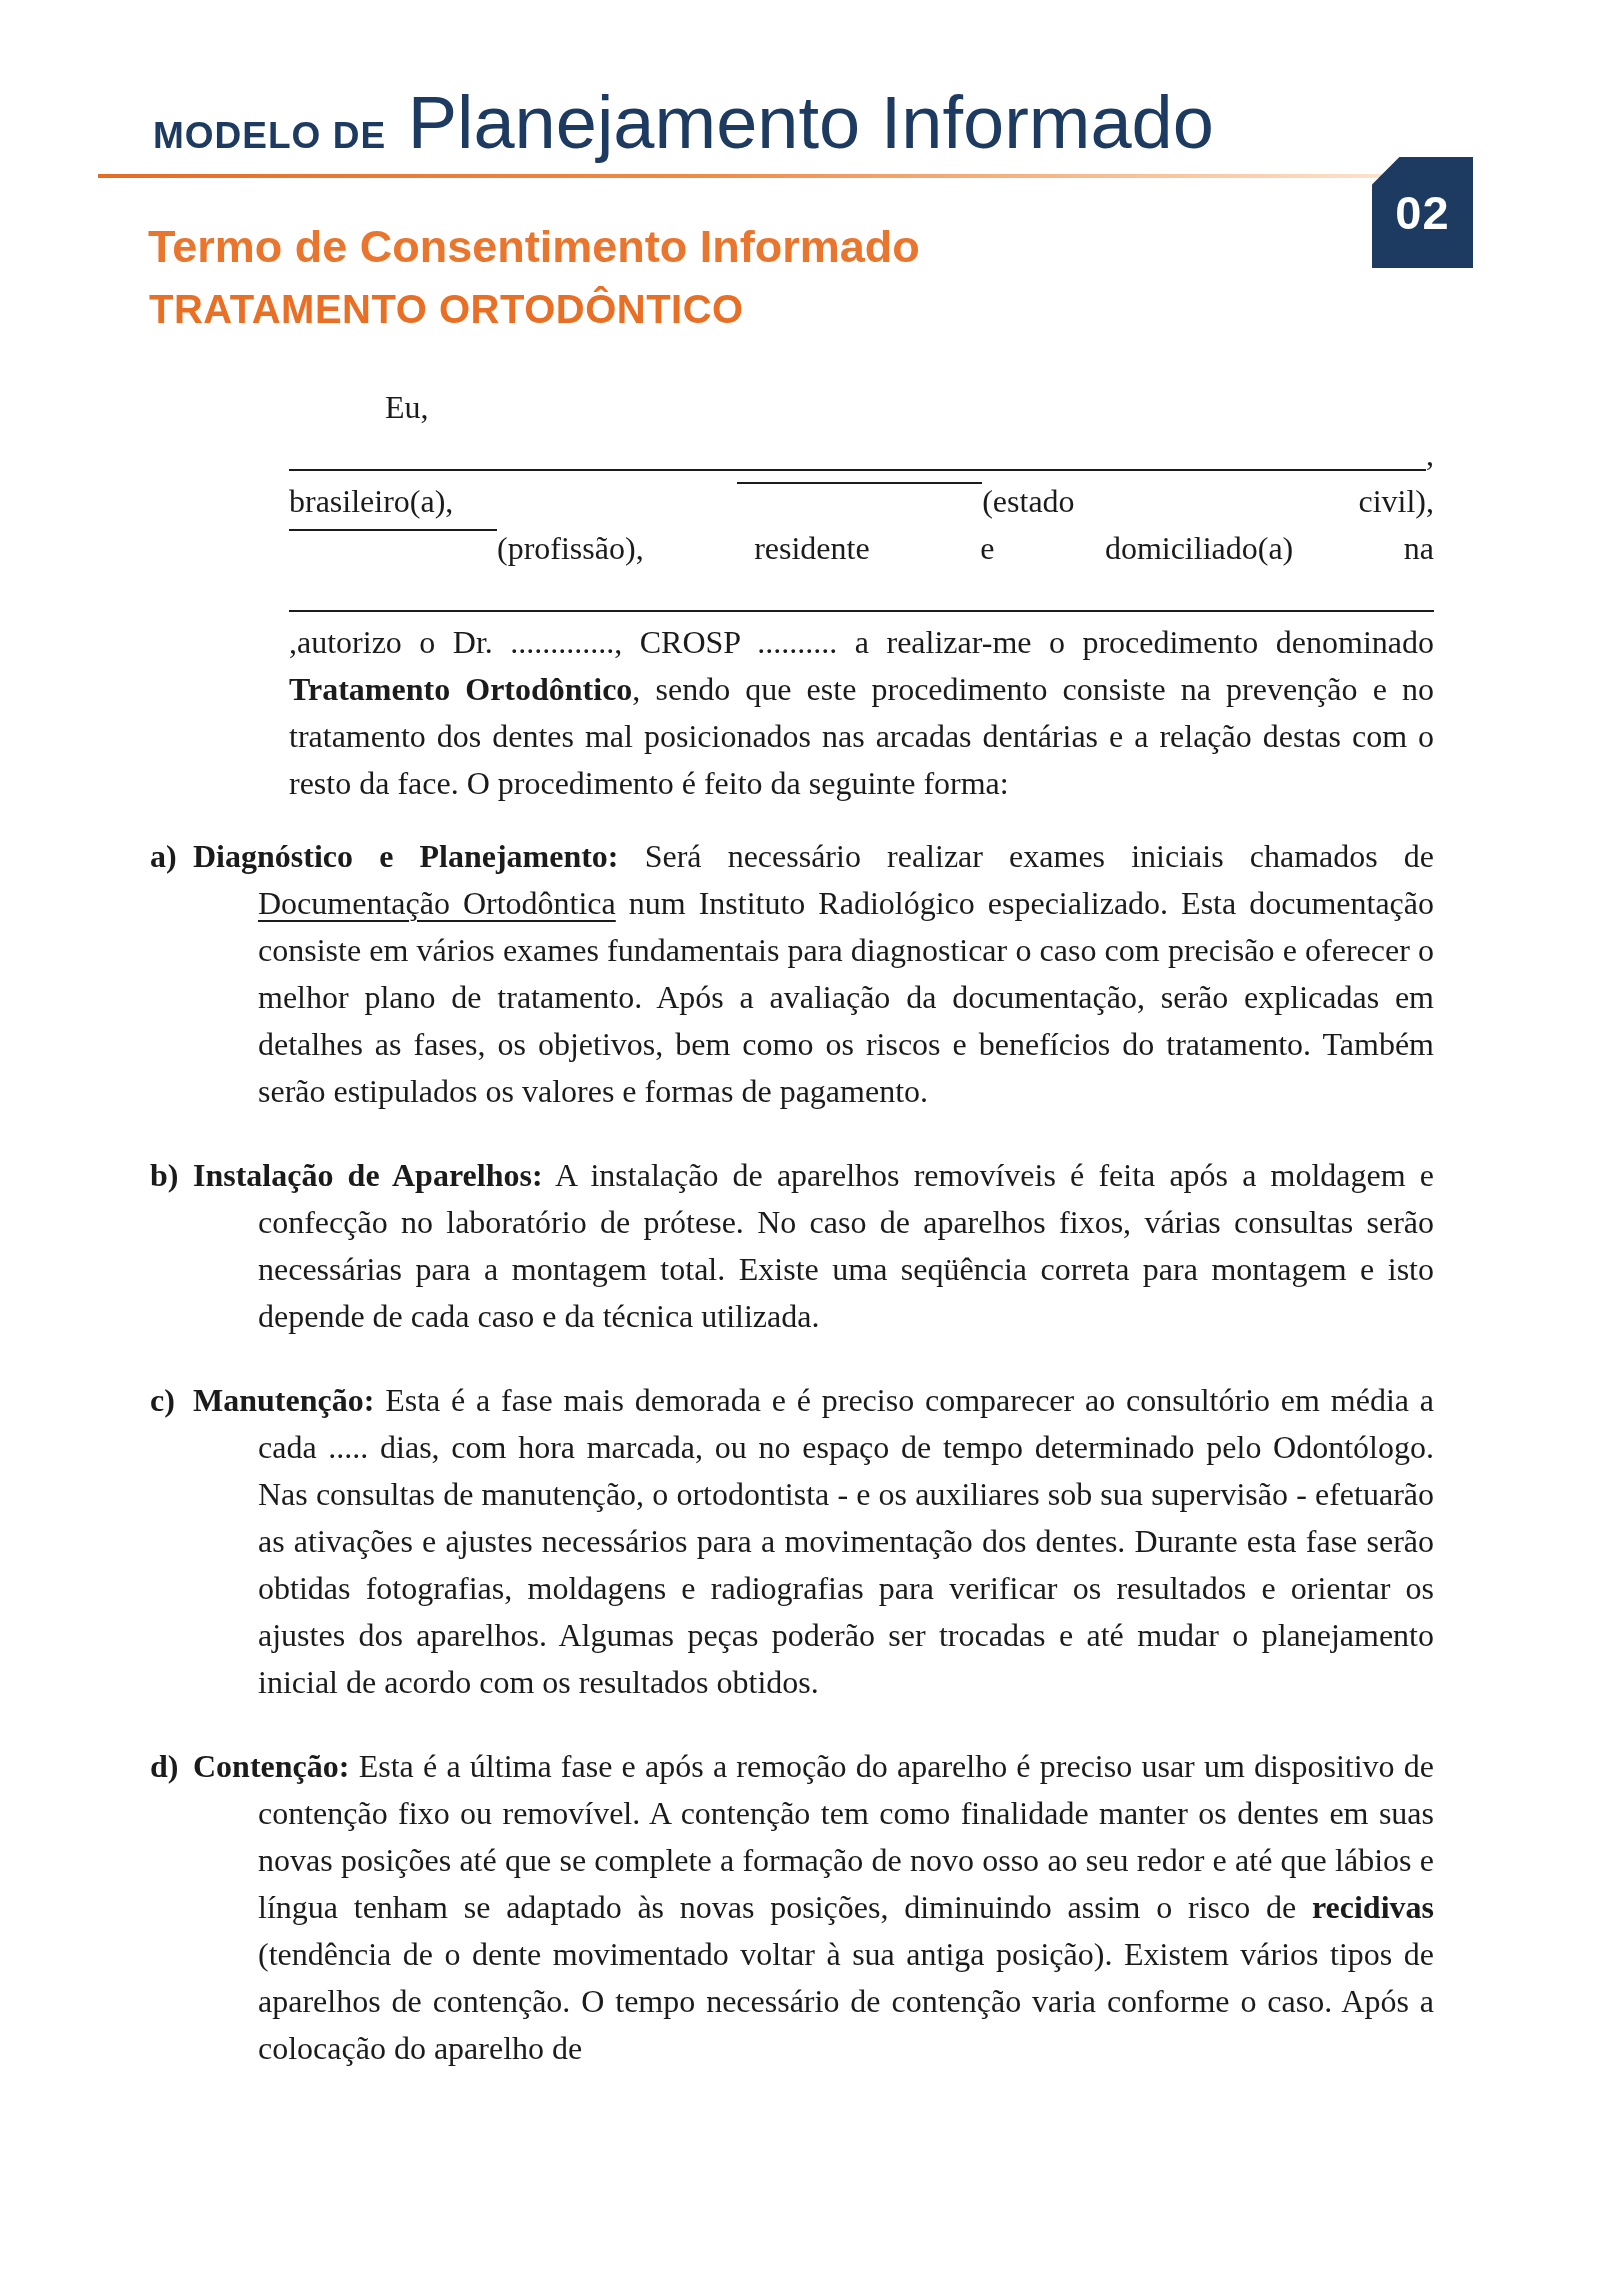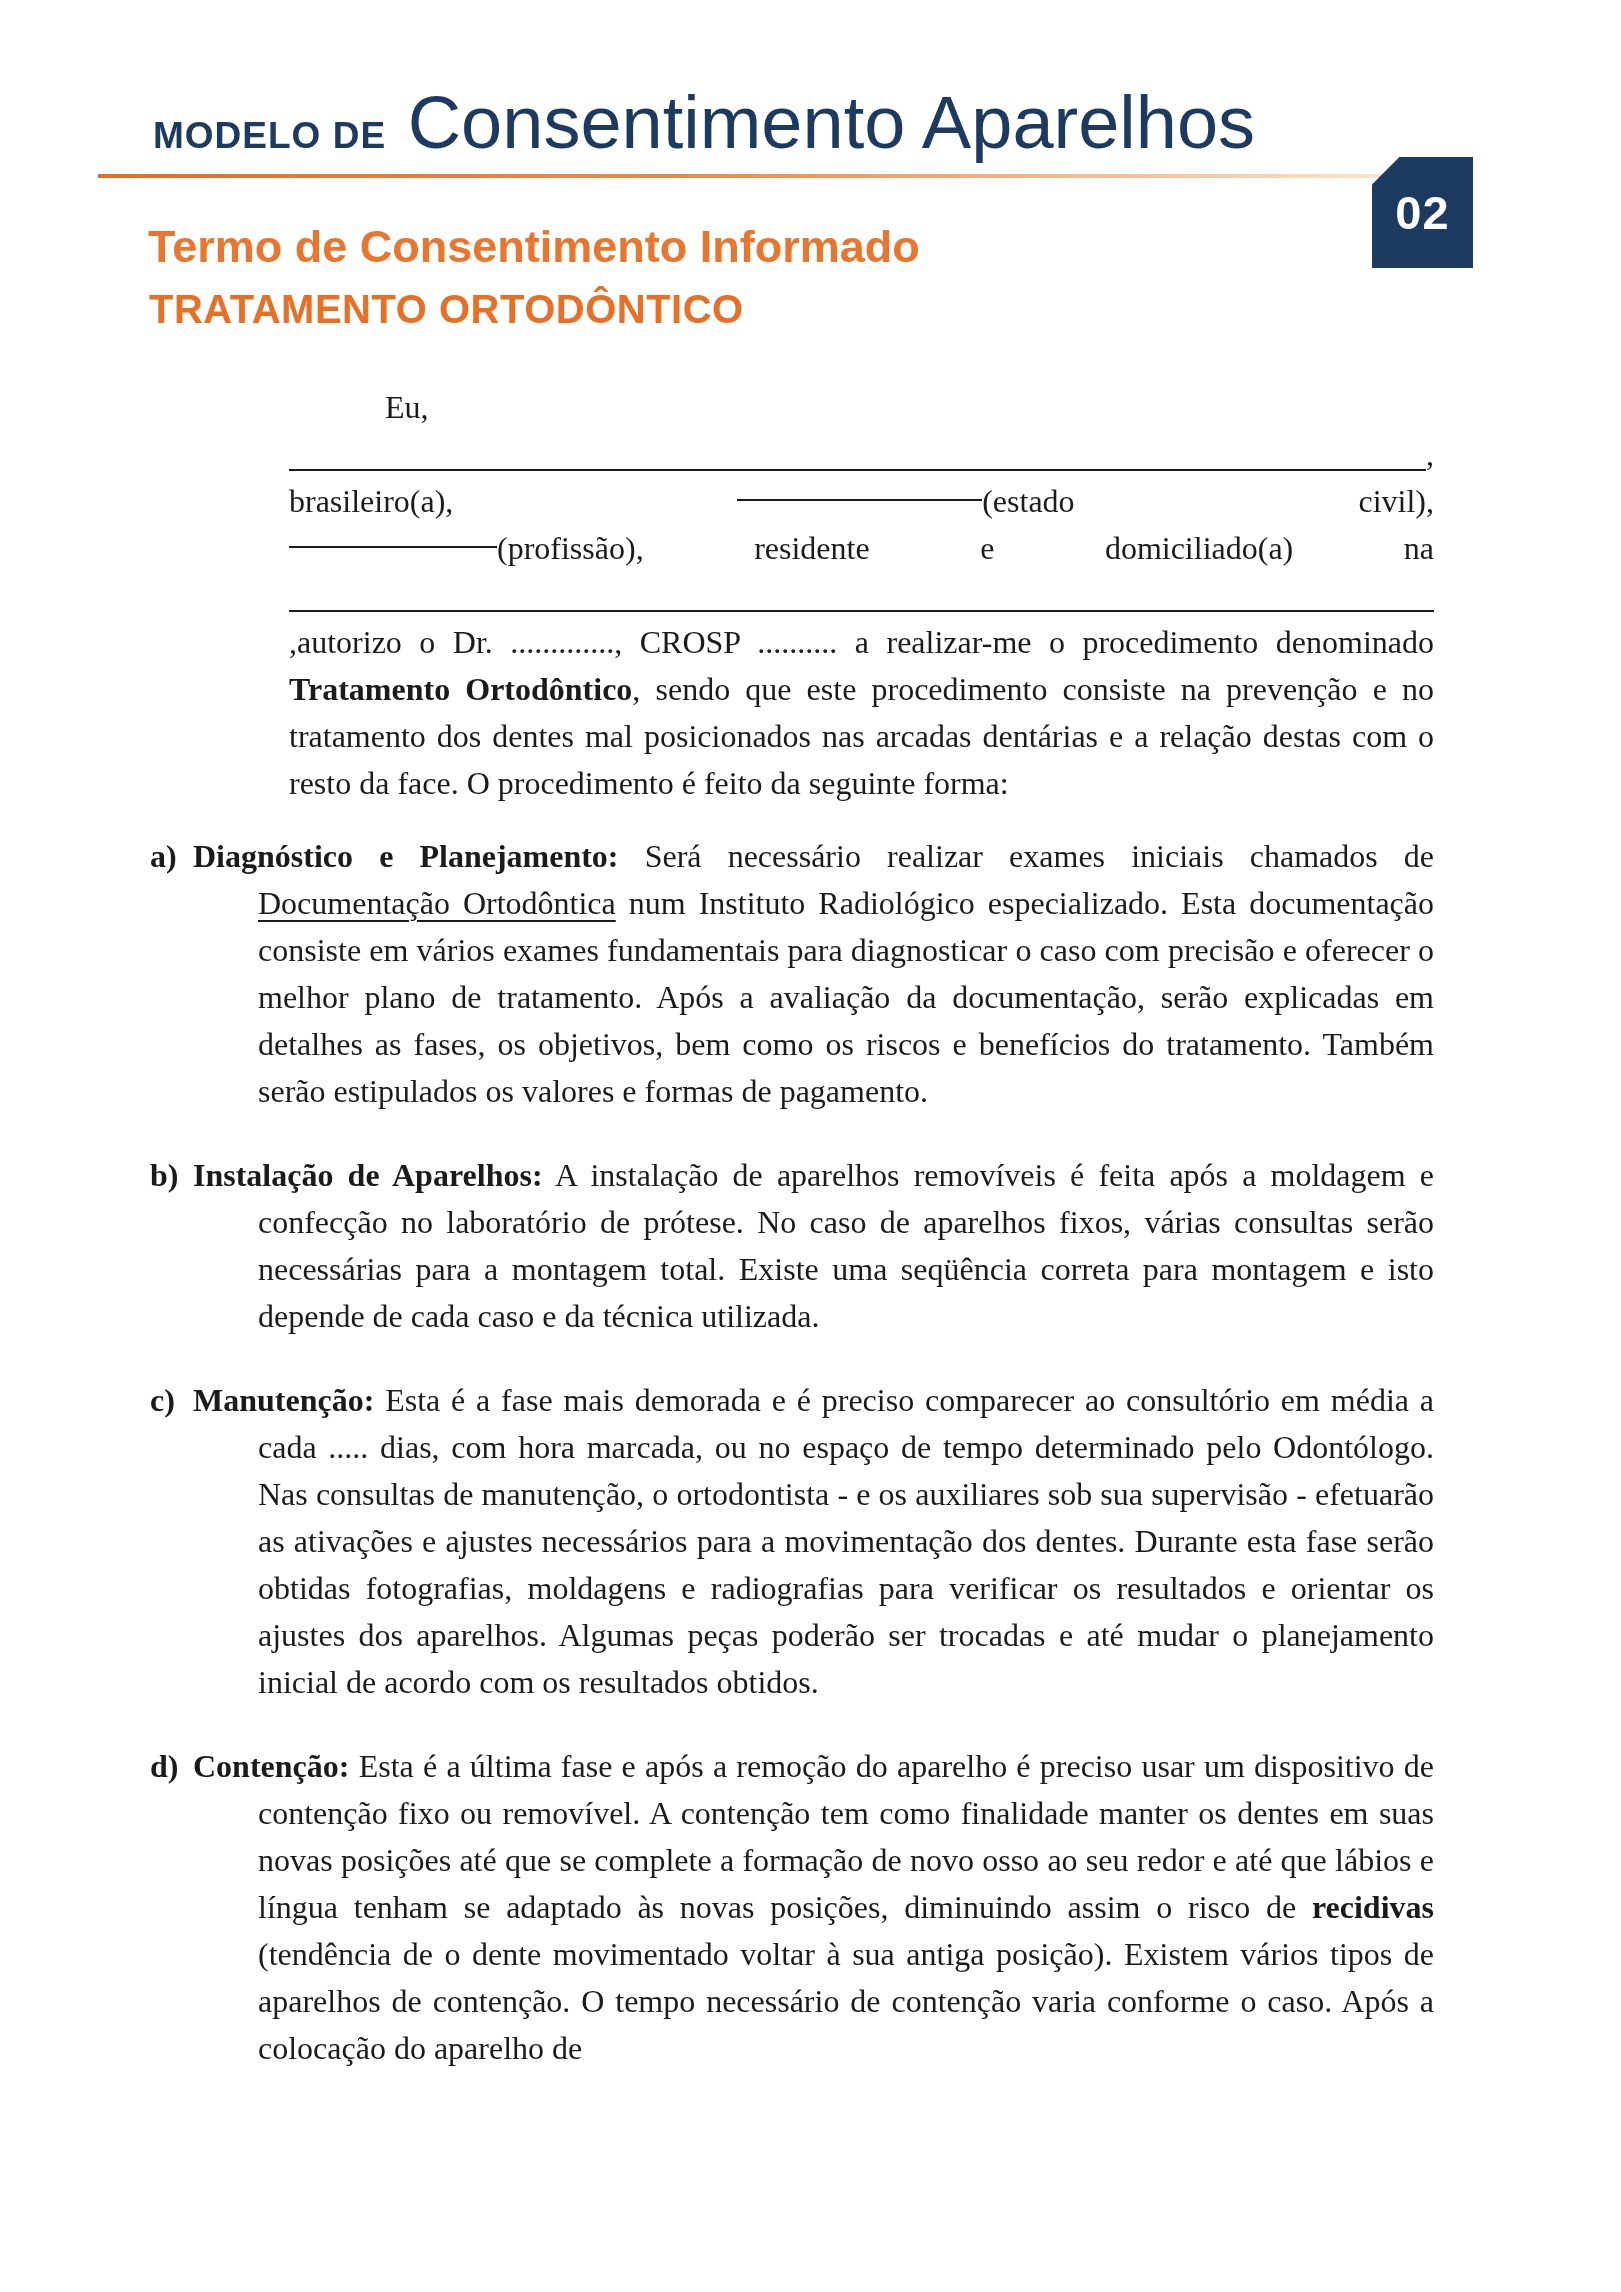"Consentimento Aparelhos" span.masthead-title { text: Consentimento Aparelhos -> Planejamento Informado }
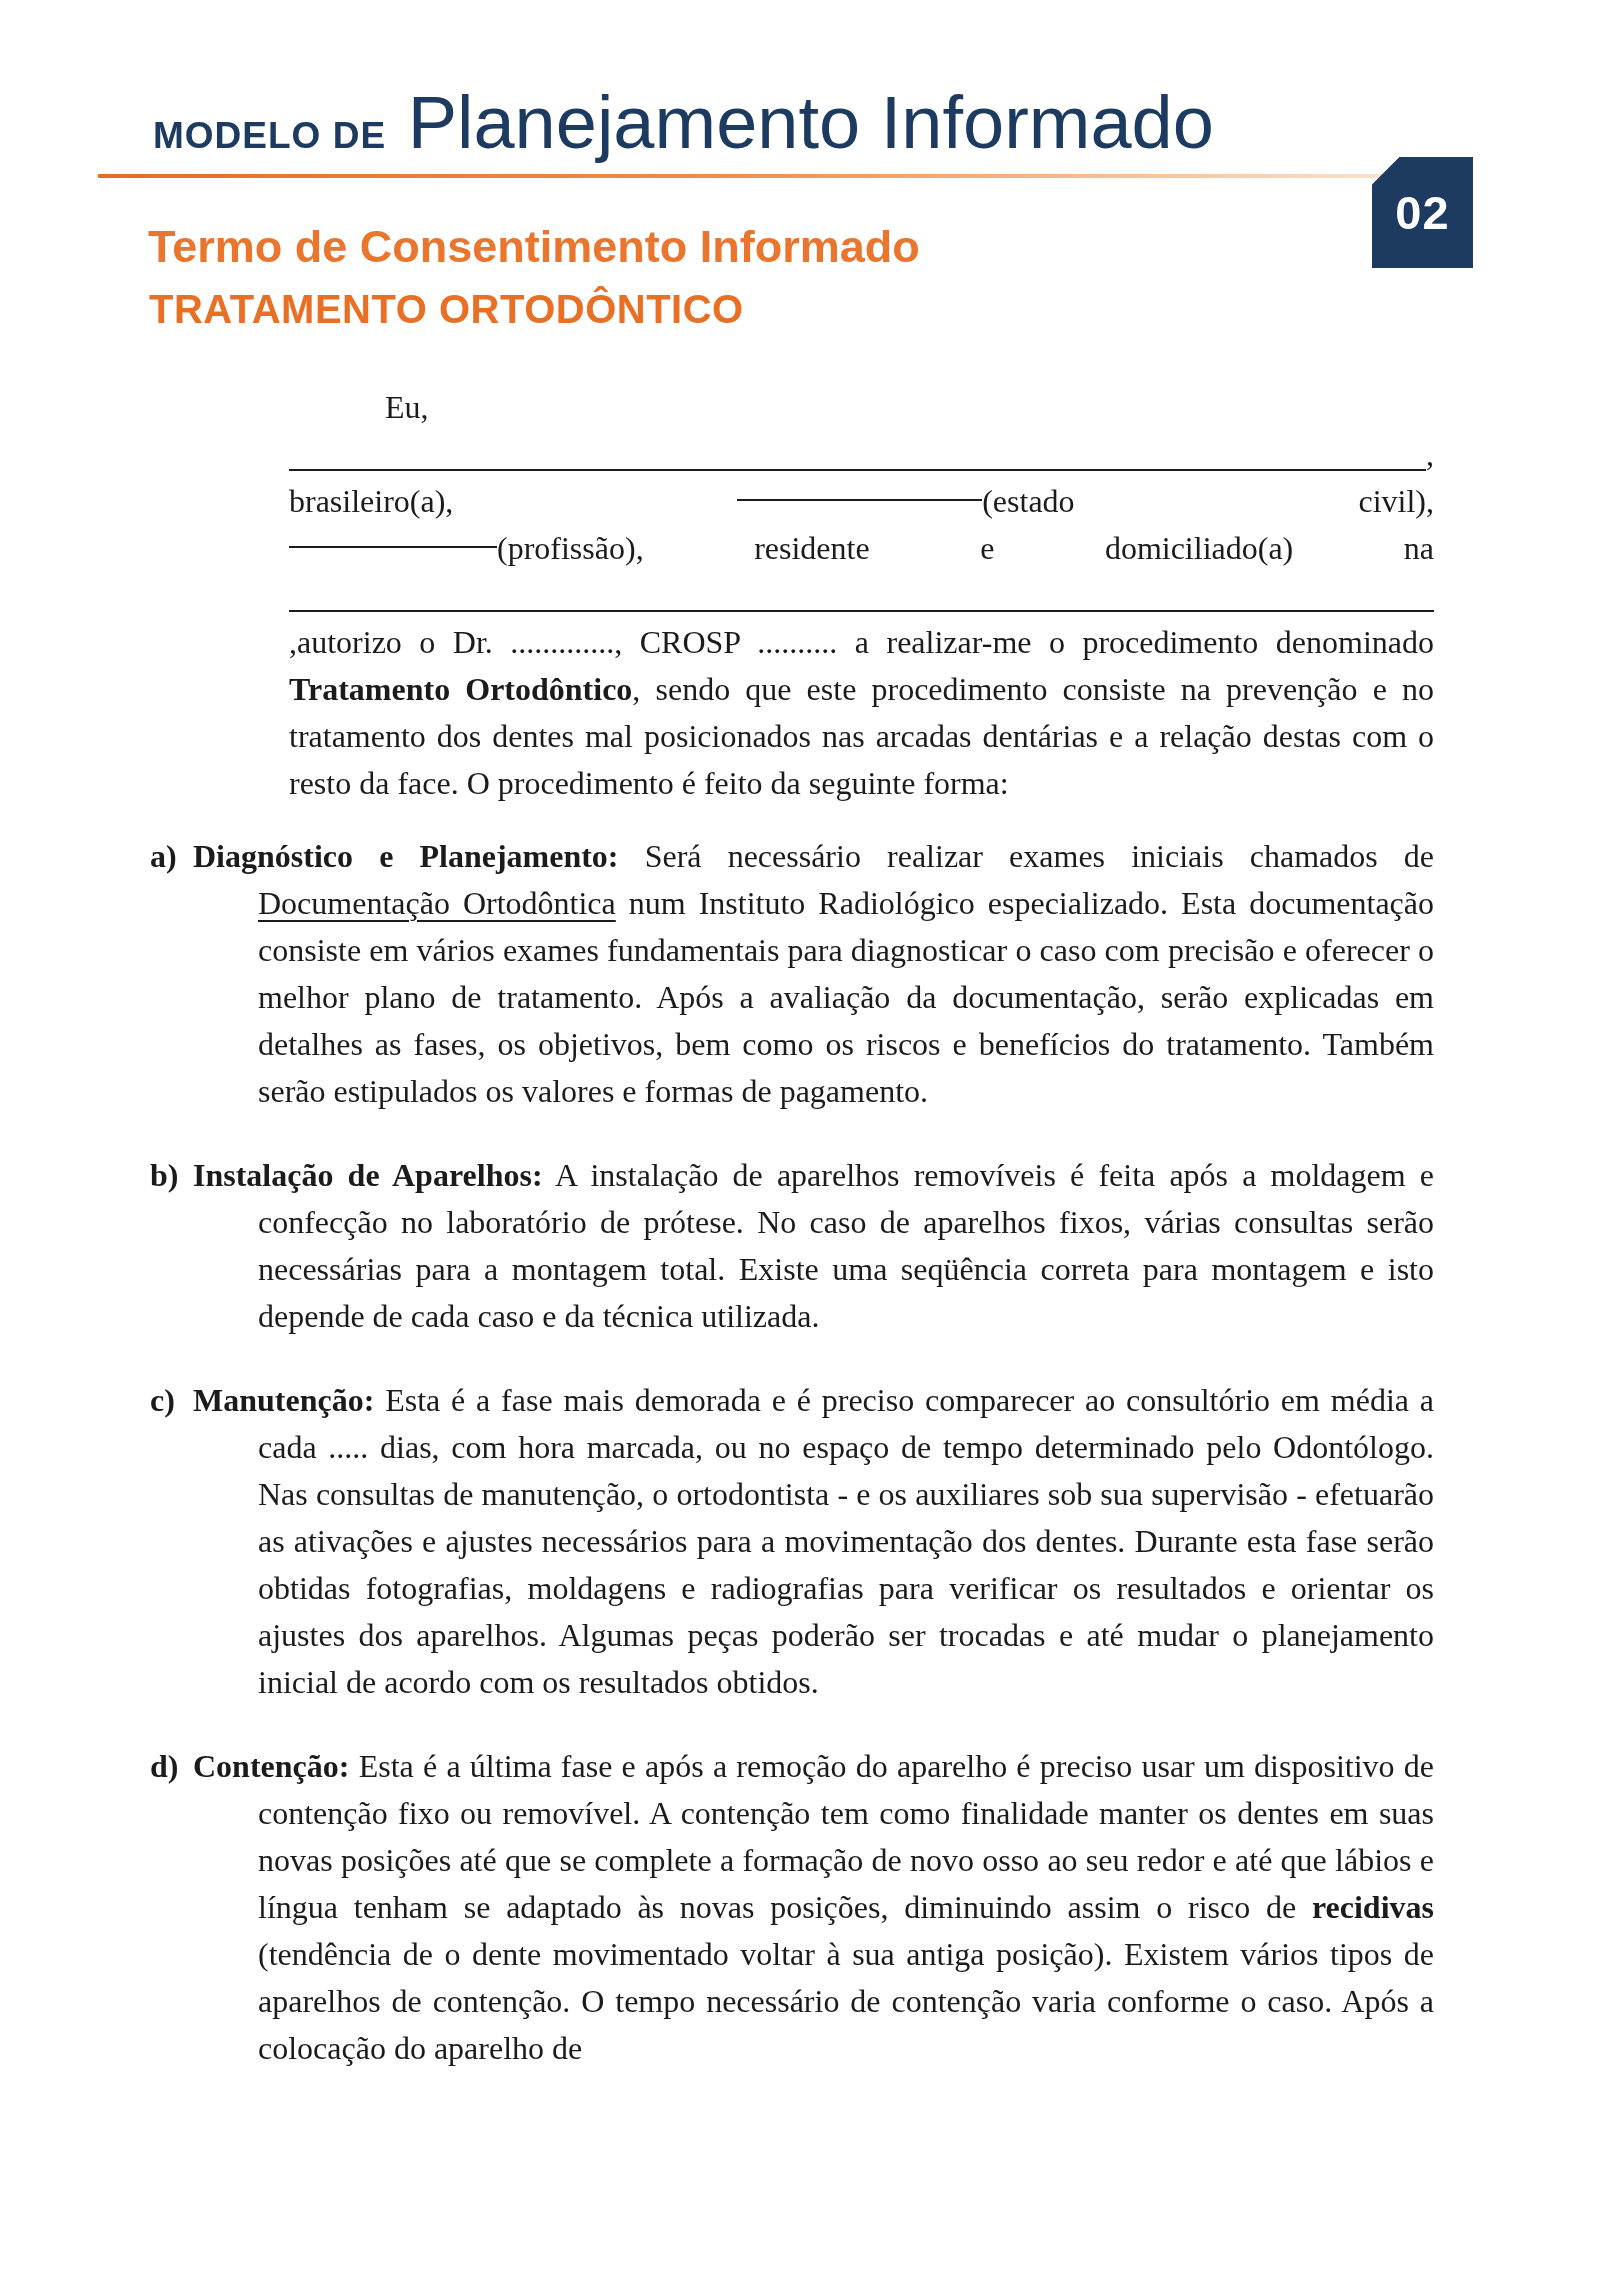"(estado" .group { align-items: center -> flex-start }
